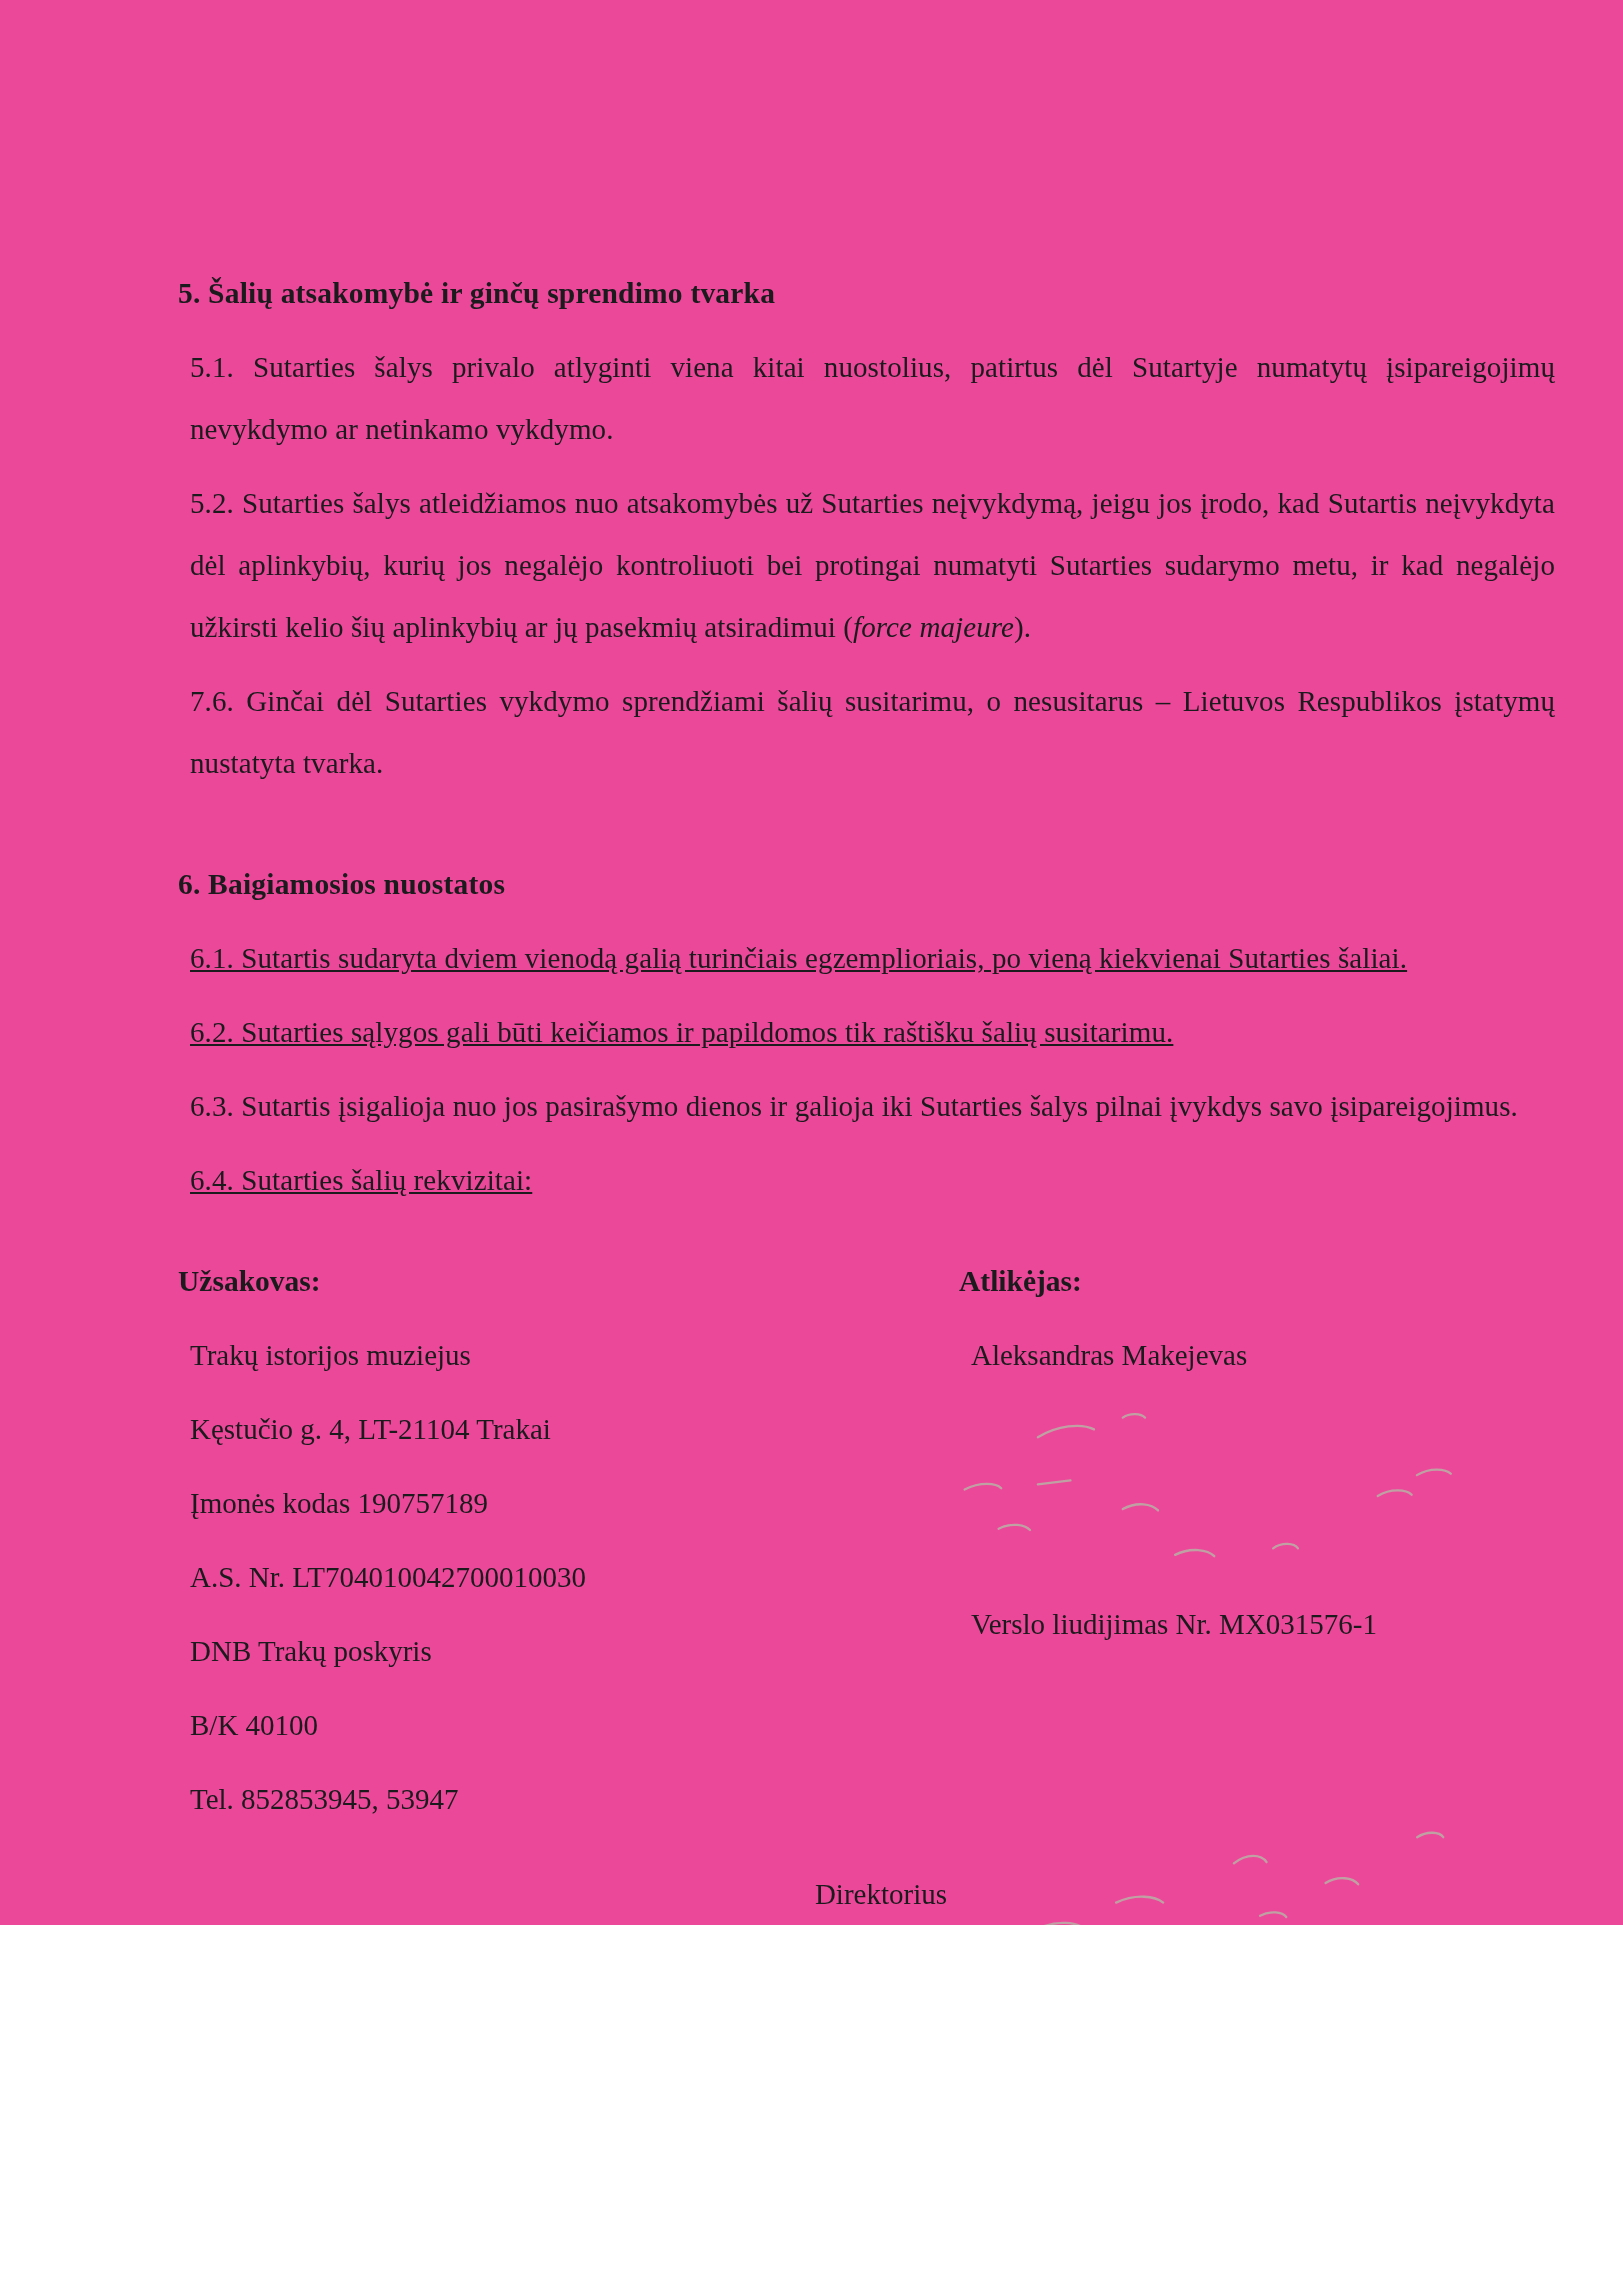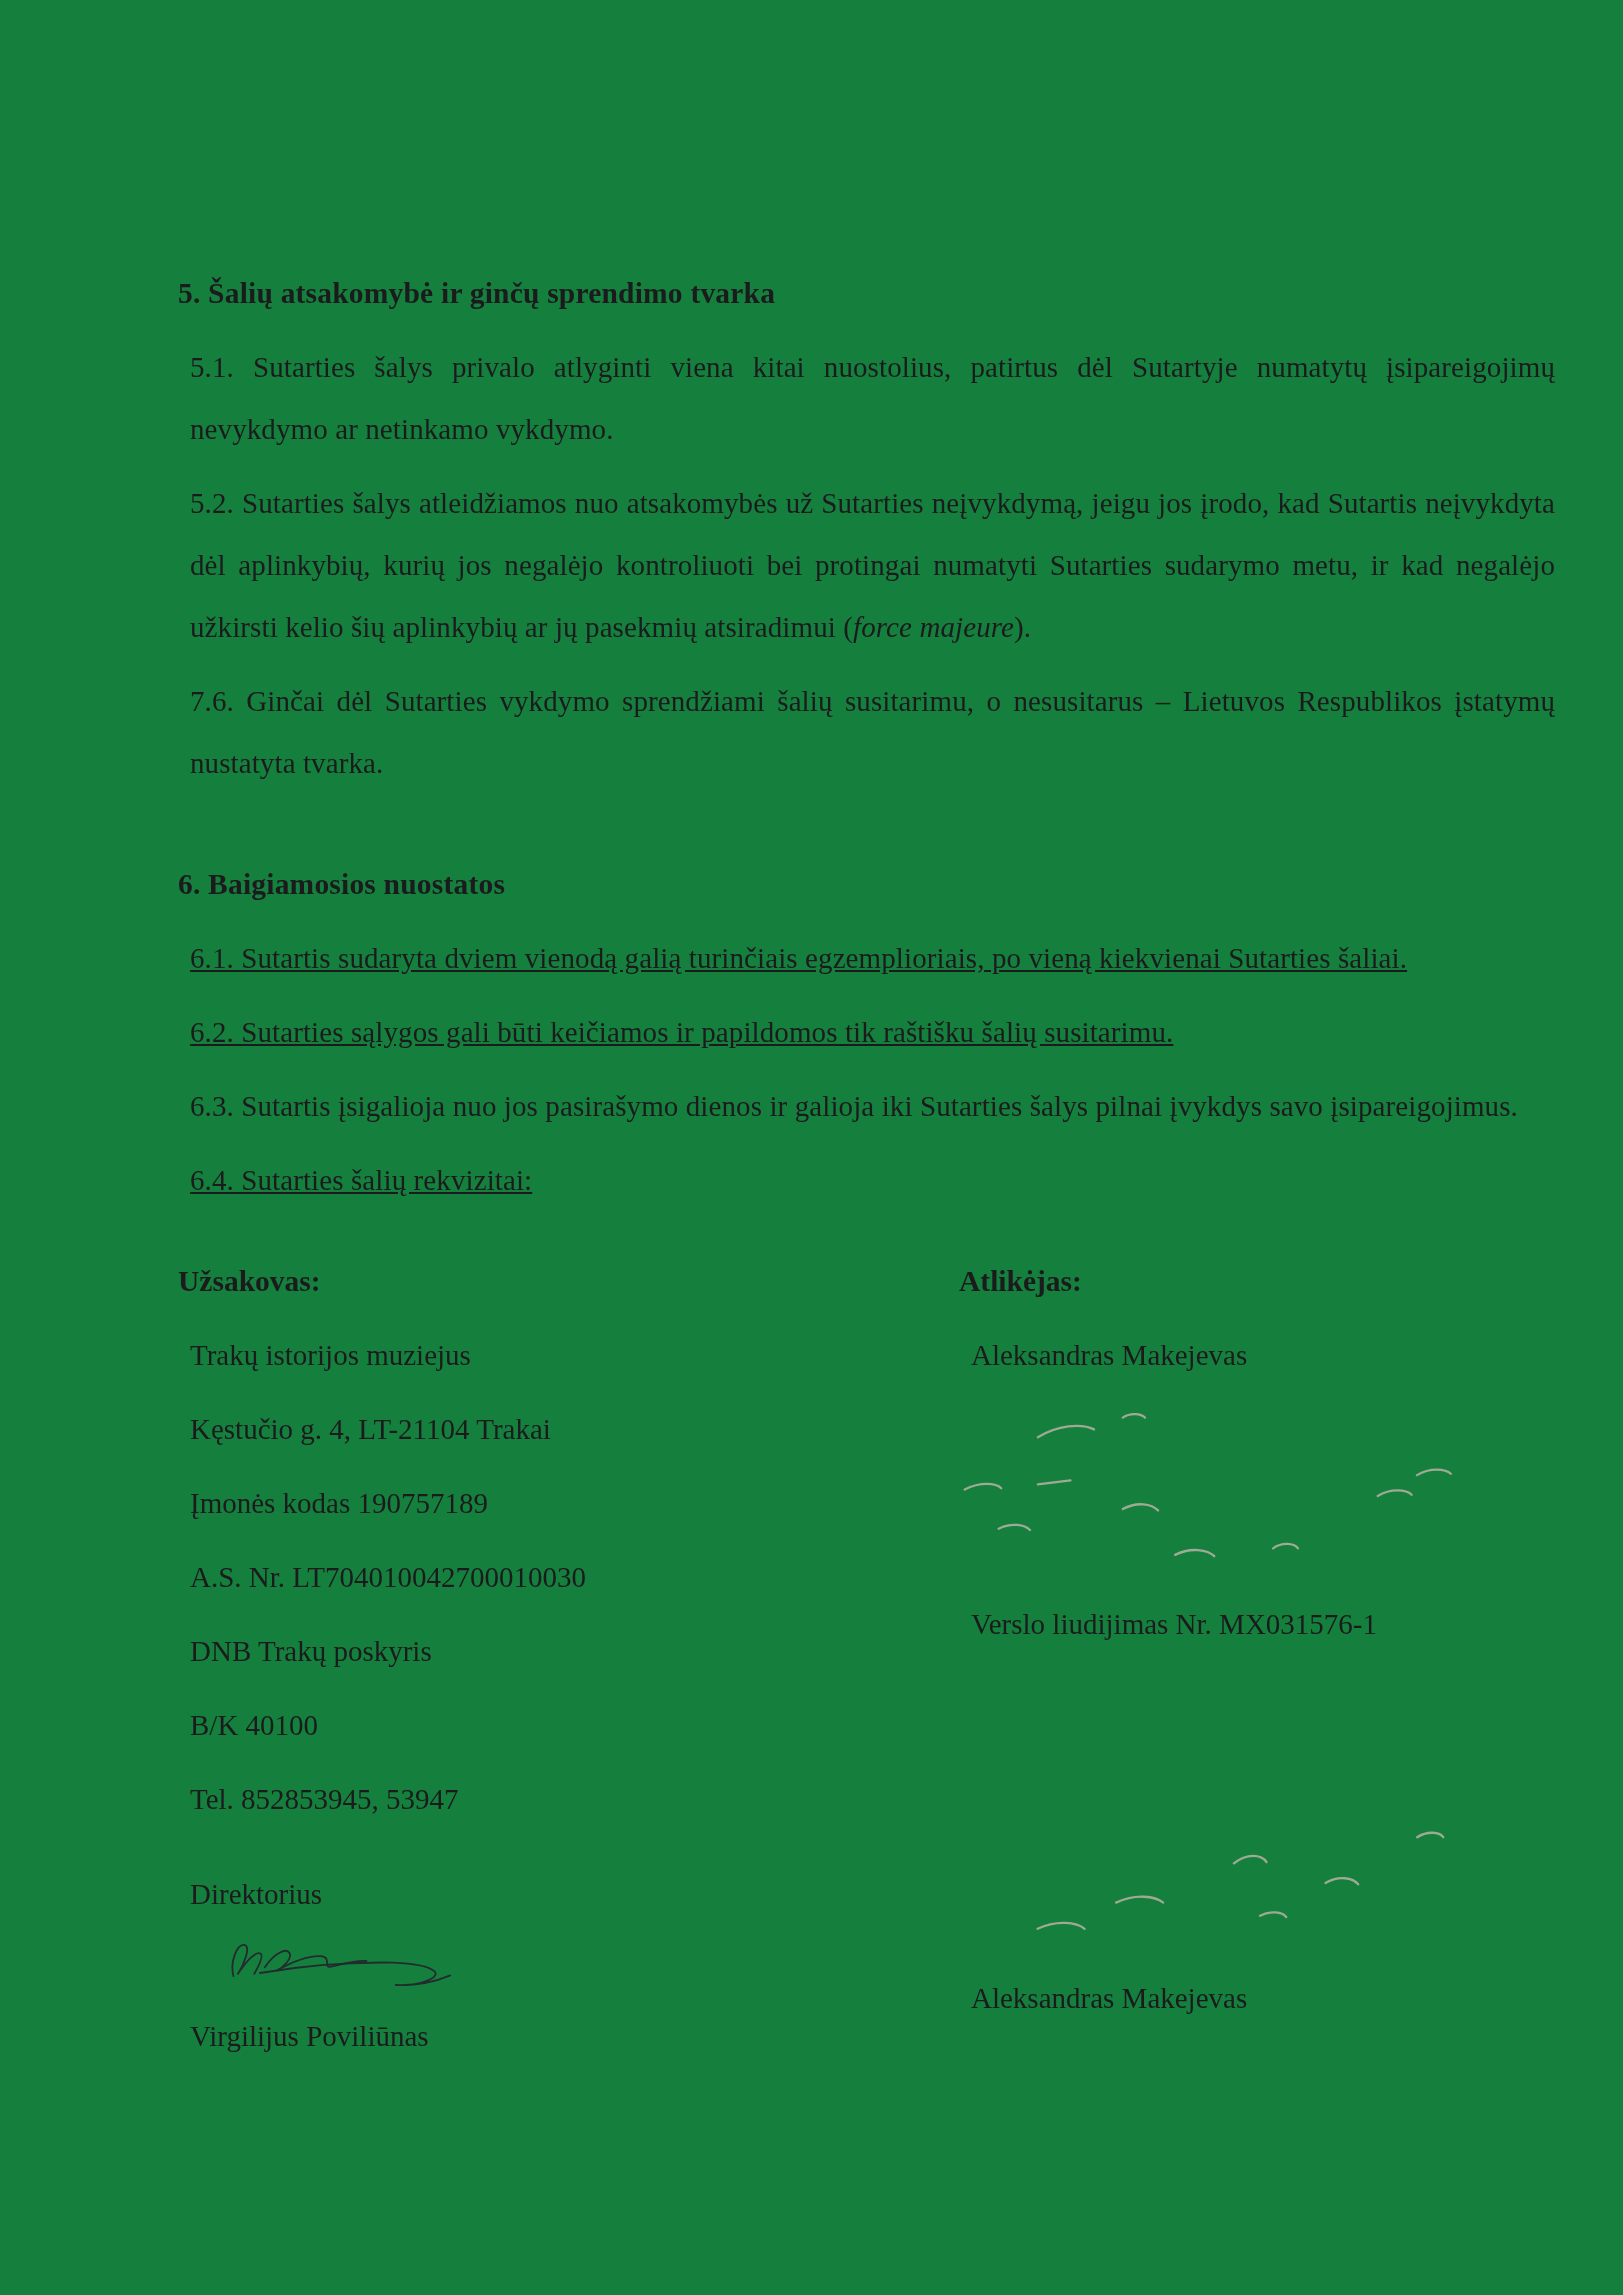"5. Šalių atsakomybė ir ginčų" .page { background: #15803d -> #ec4899; height: 2295px -> 1925px }
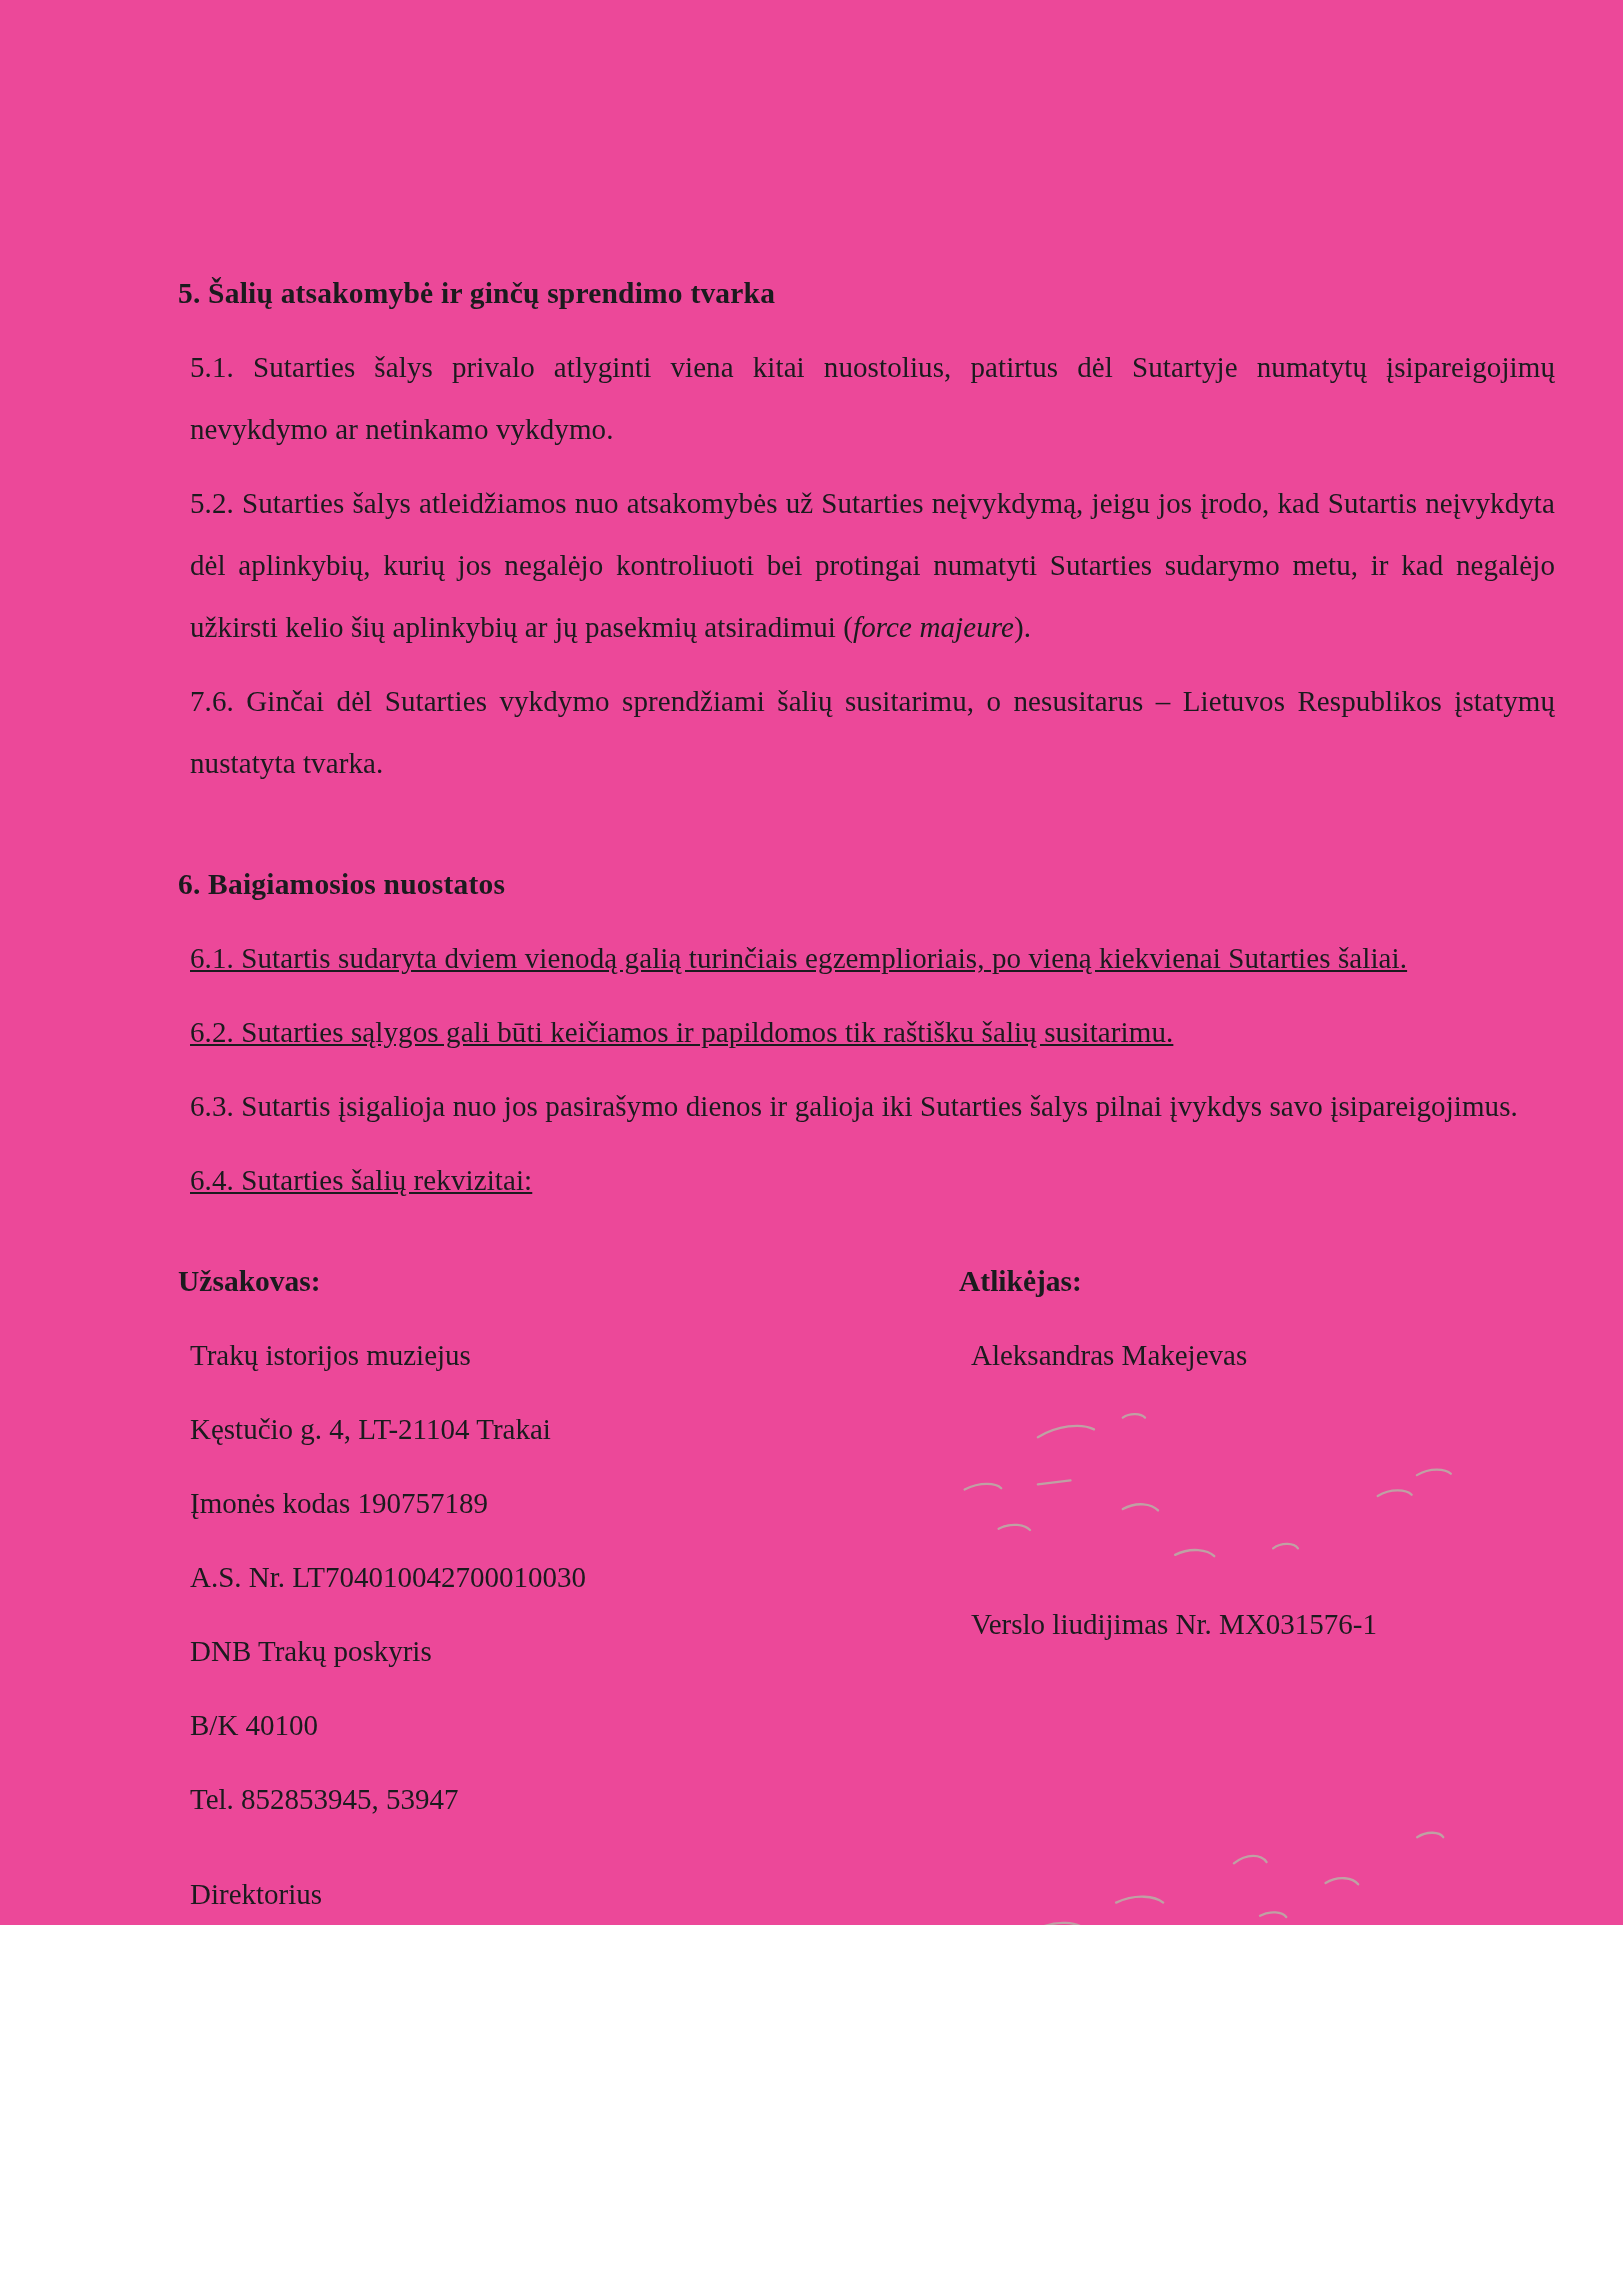"Direktorius" .director-label { text-align: none -> right }
